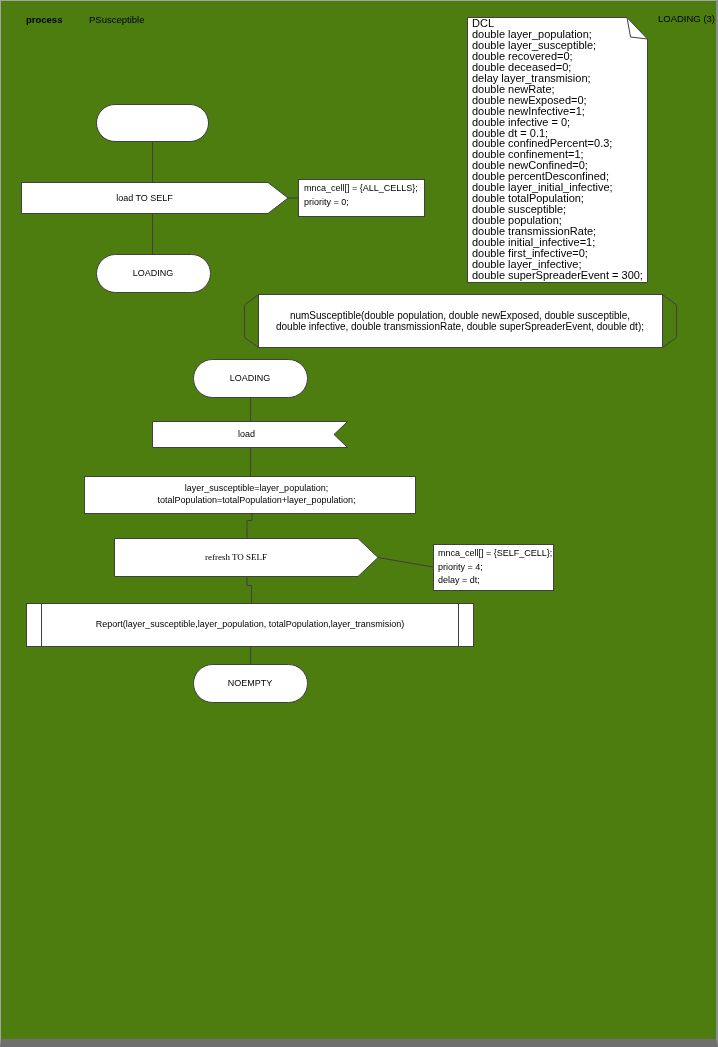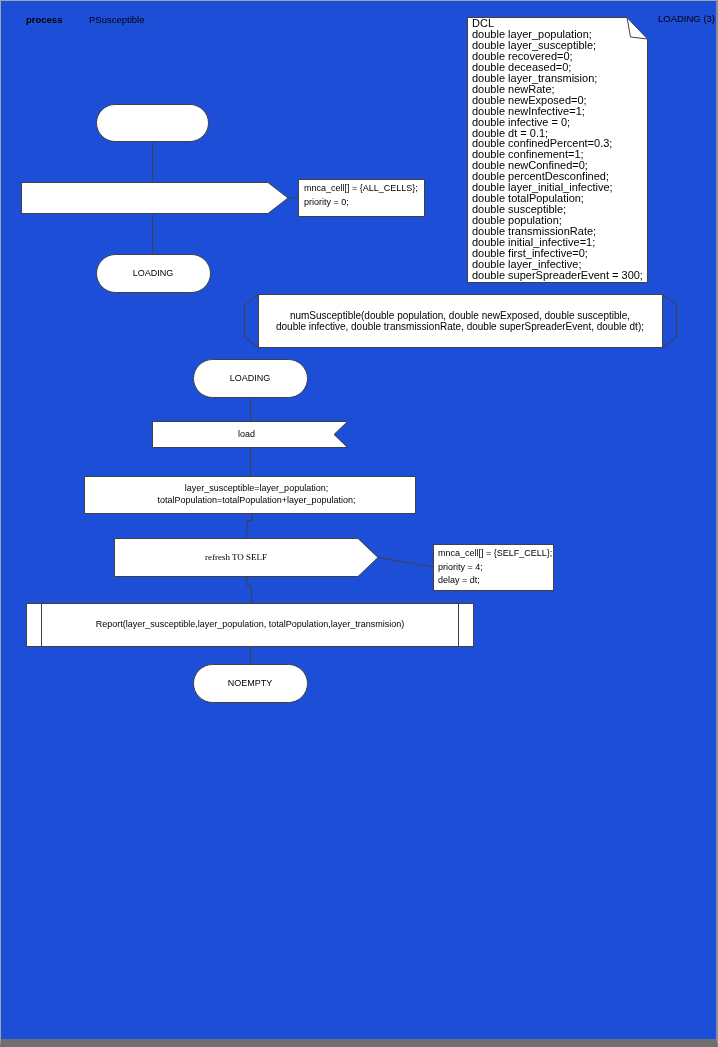"process" #page { background: #1d4ed8 -> #4d7c0f }
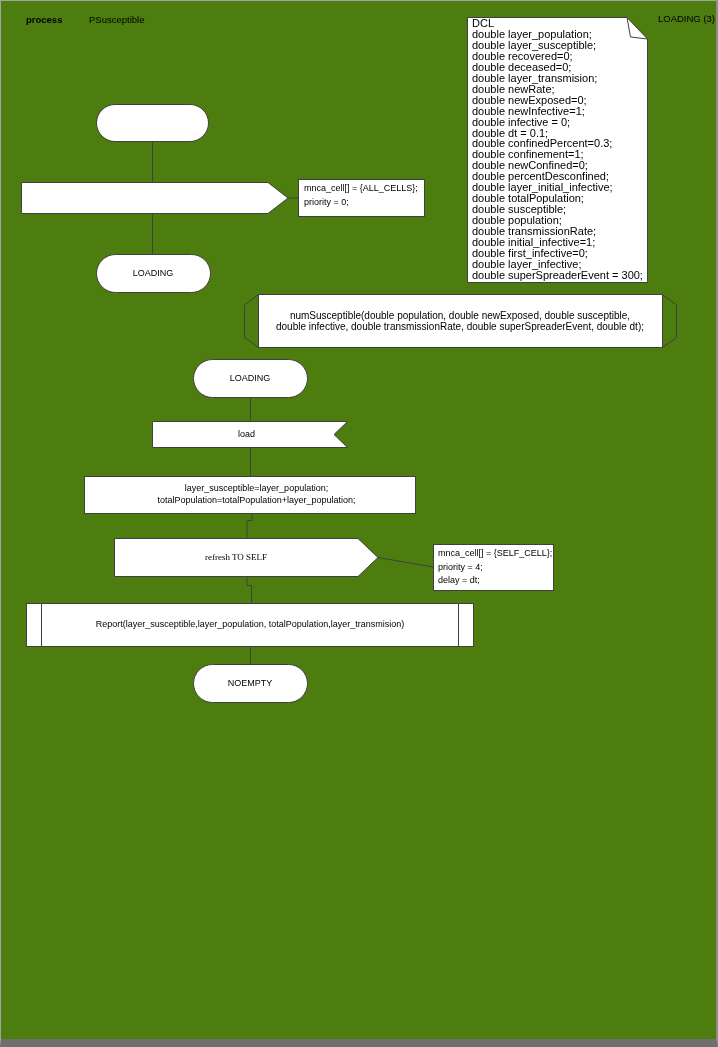"double layer_transmision;" div { text: double -> delay }
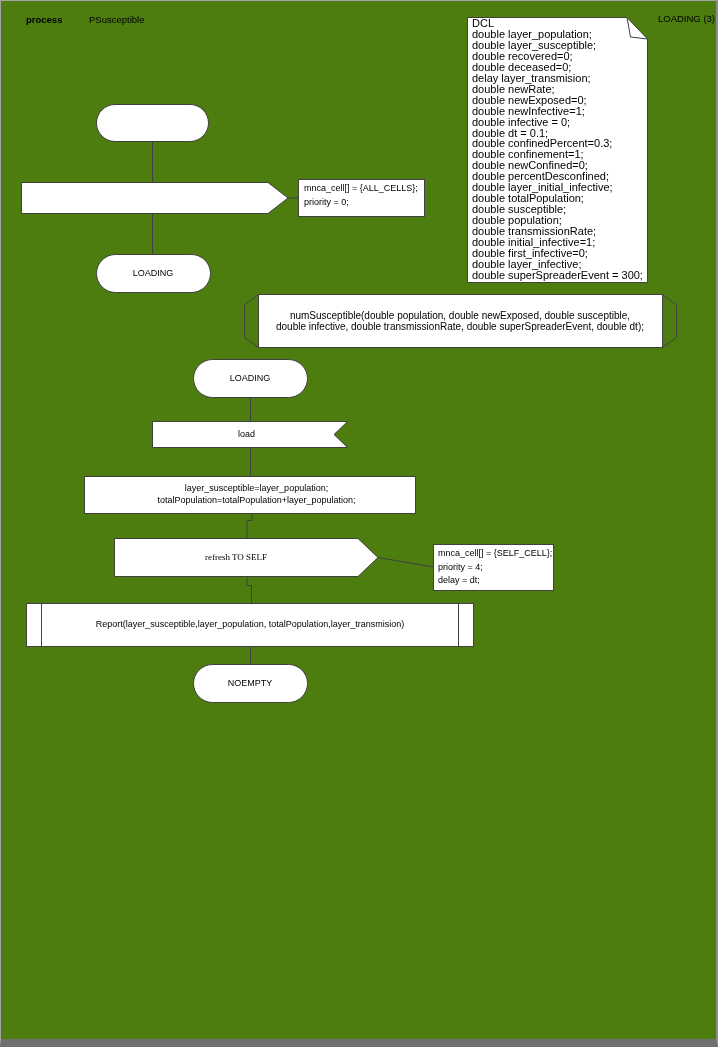"load TO SELF" div.lbl { html: none -> <div>load TO SELF</div> }
